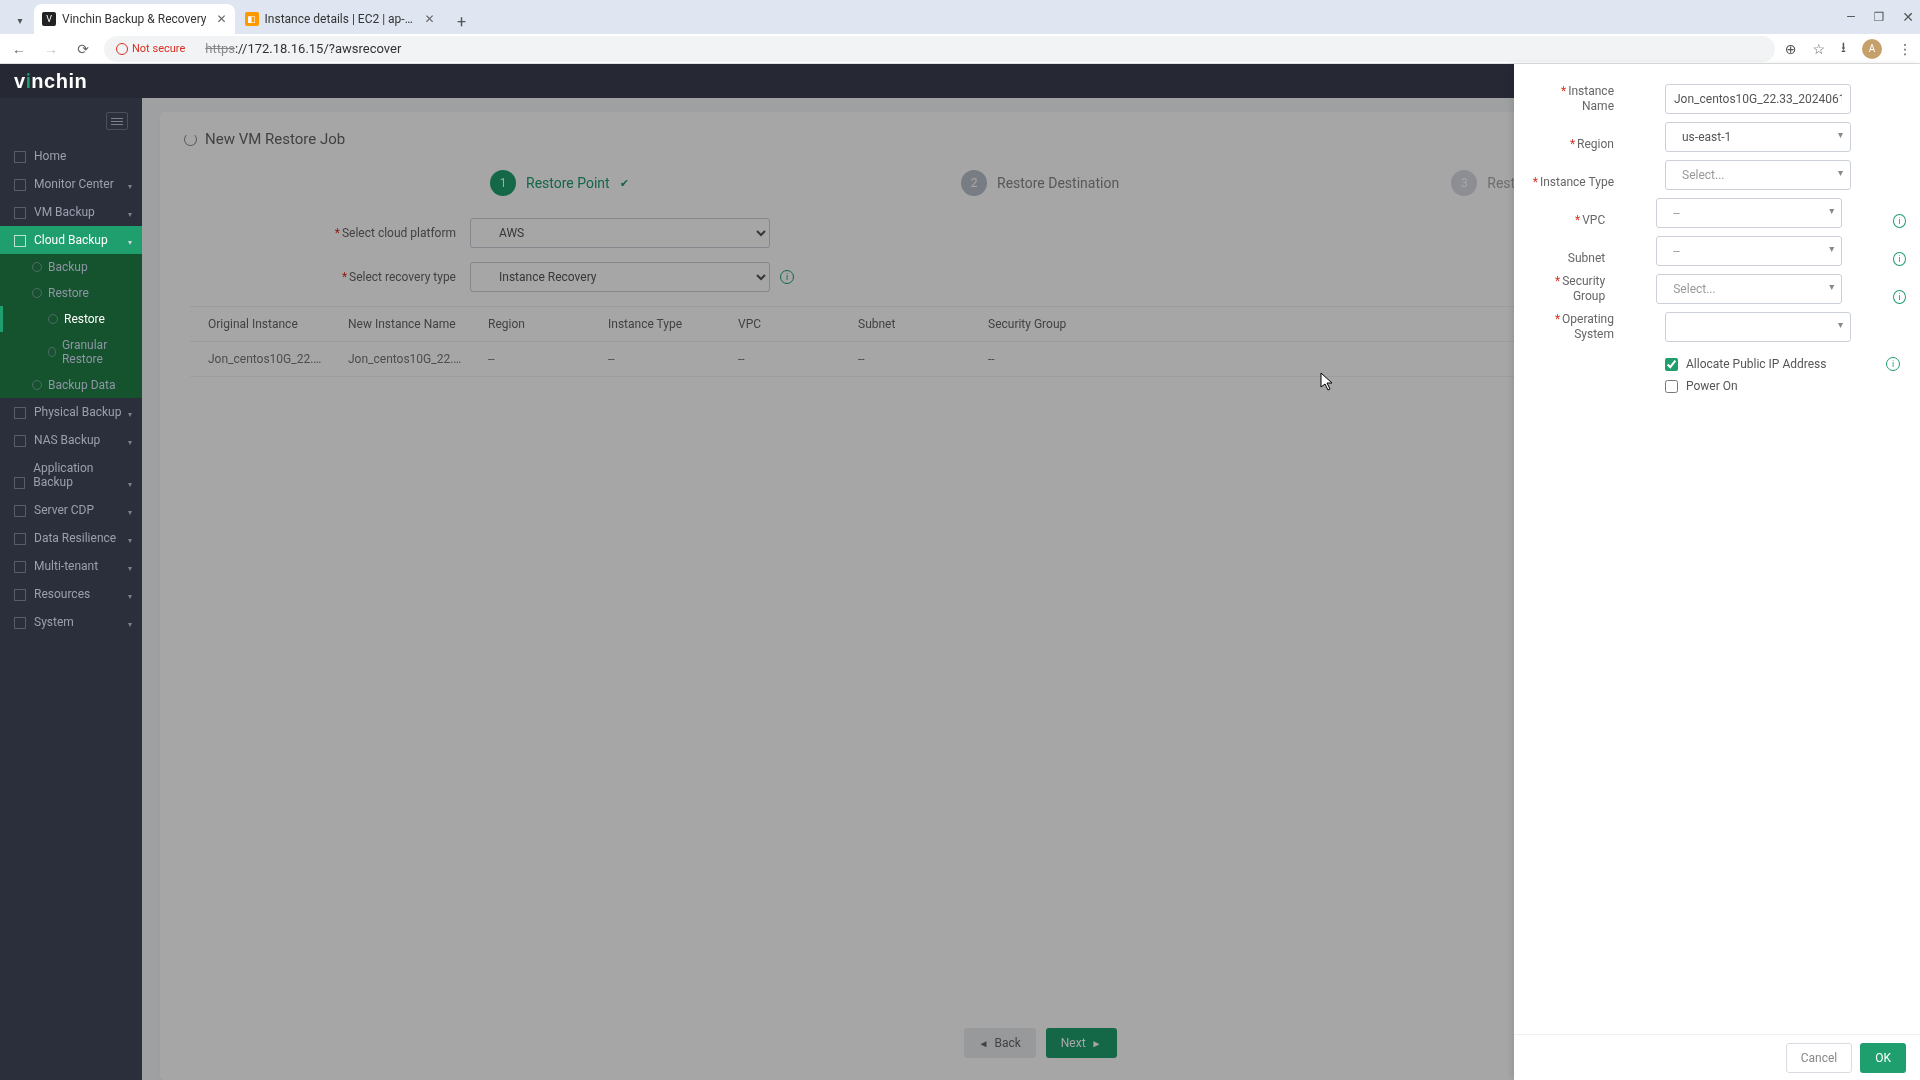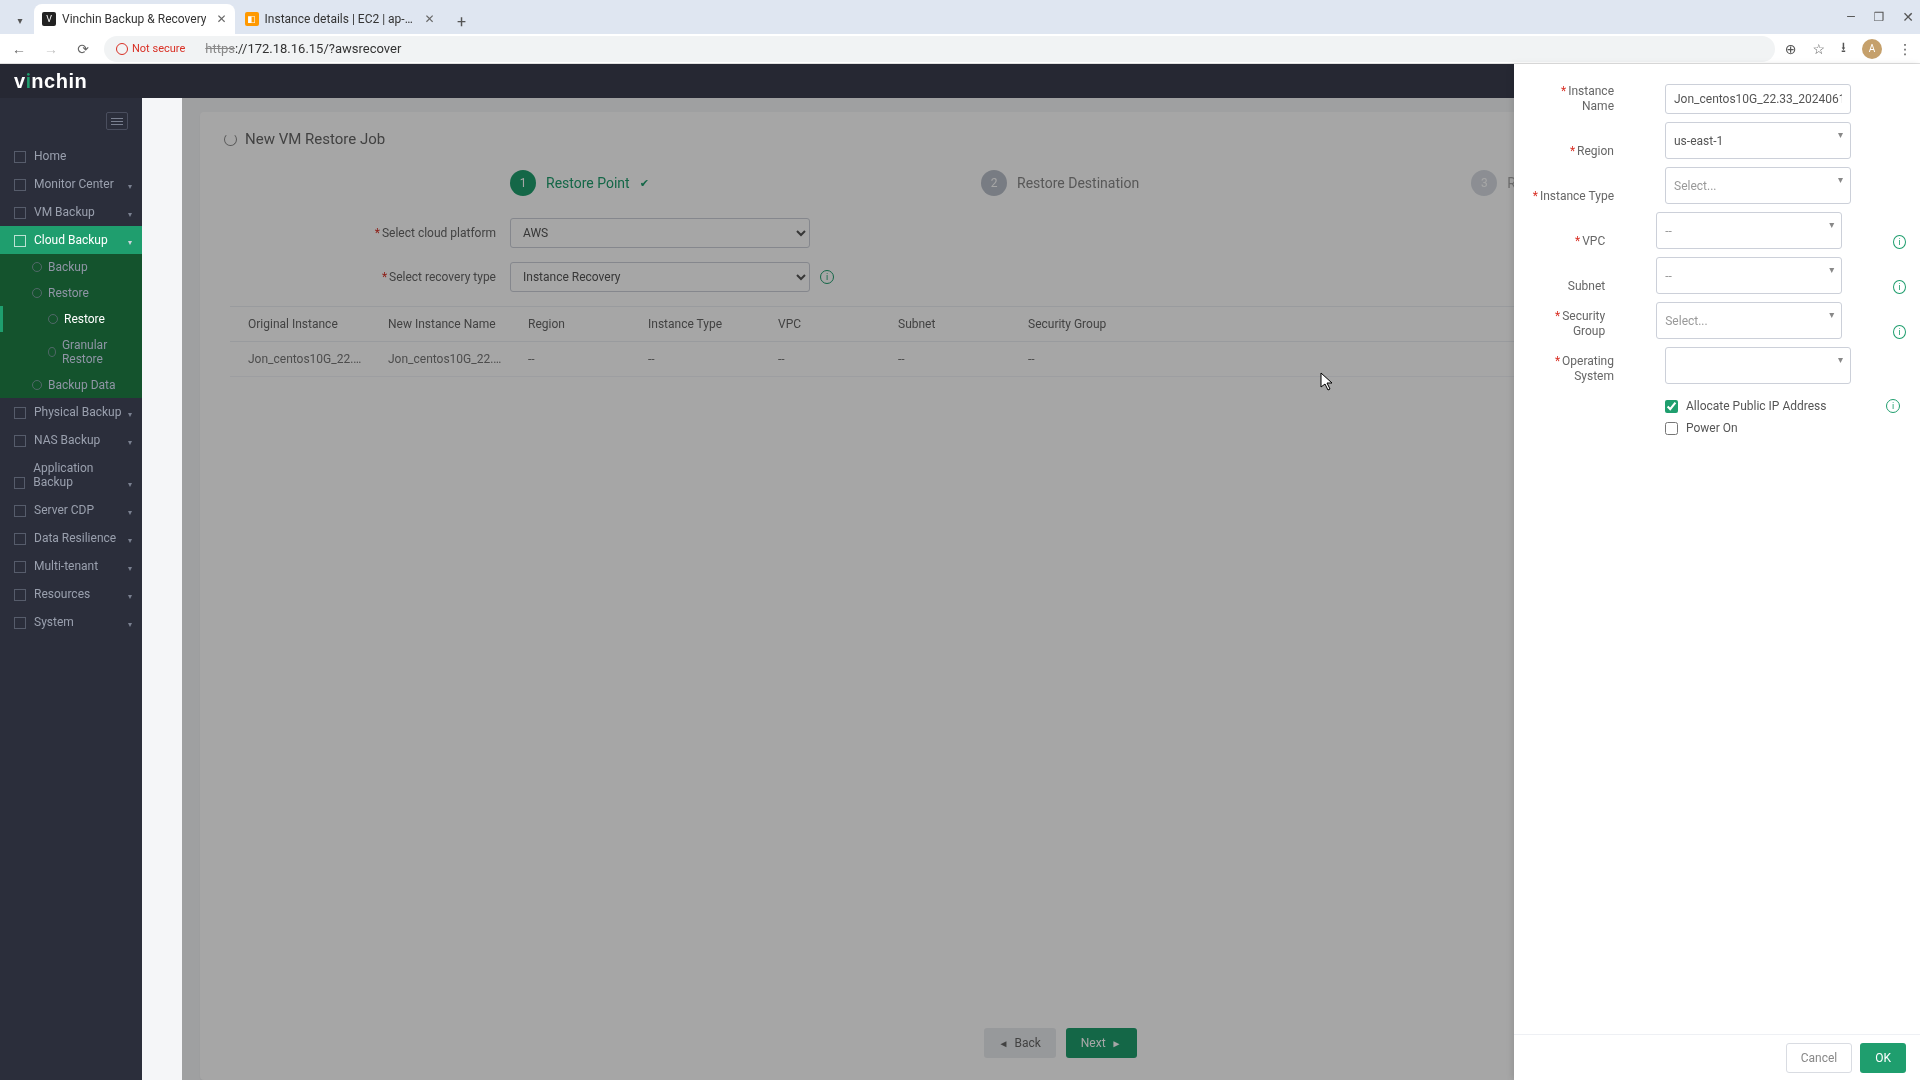"New VM Restore Job" .main { margin-left: 40px -> none }
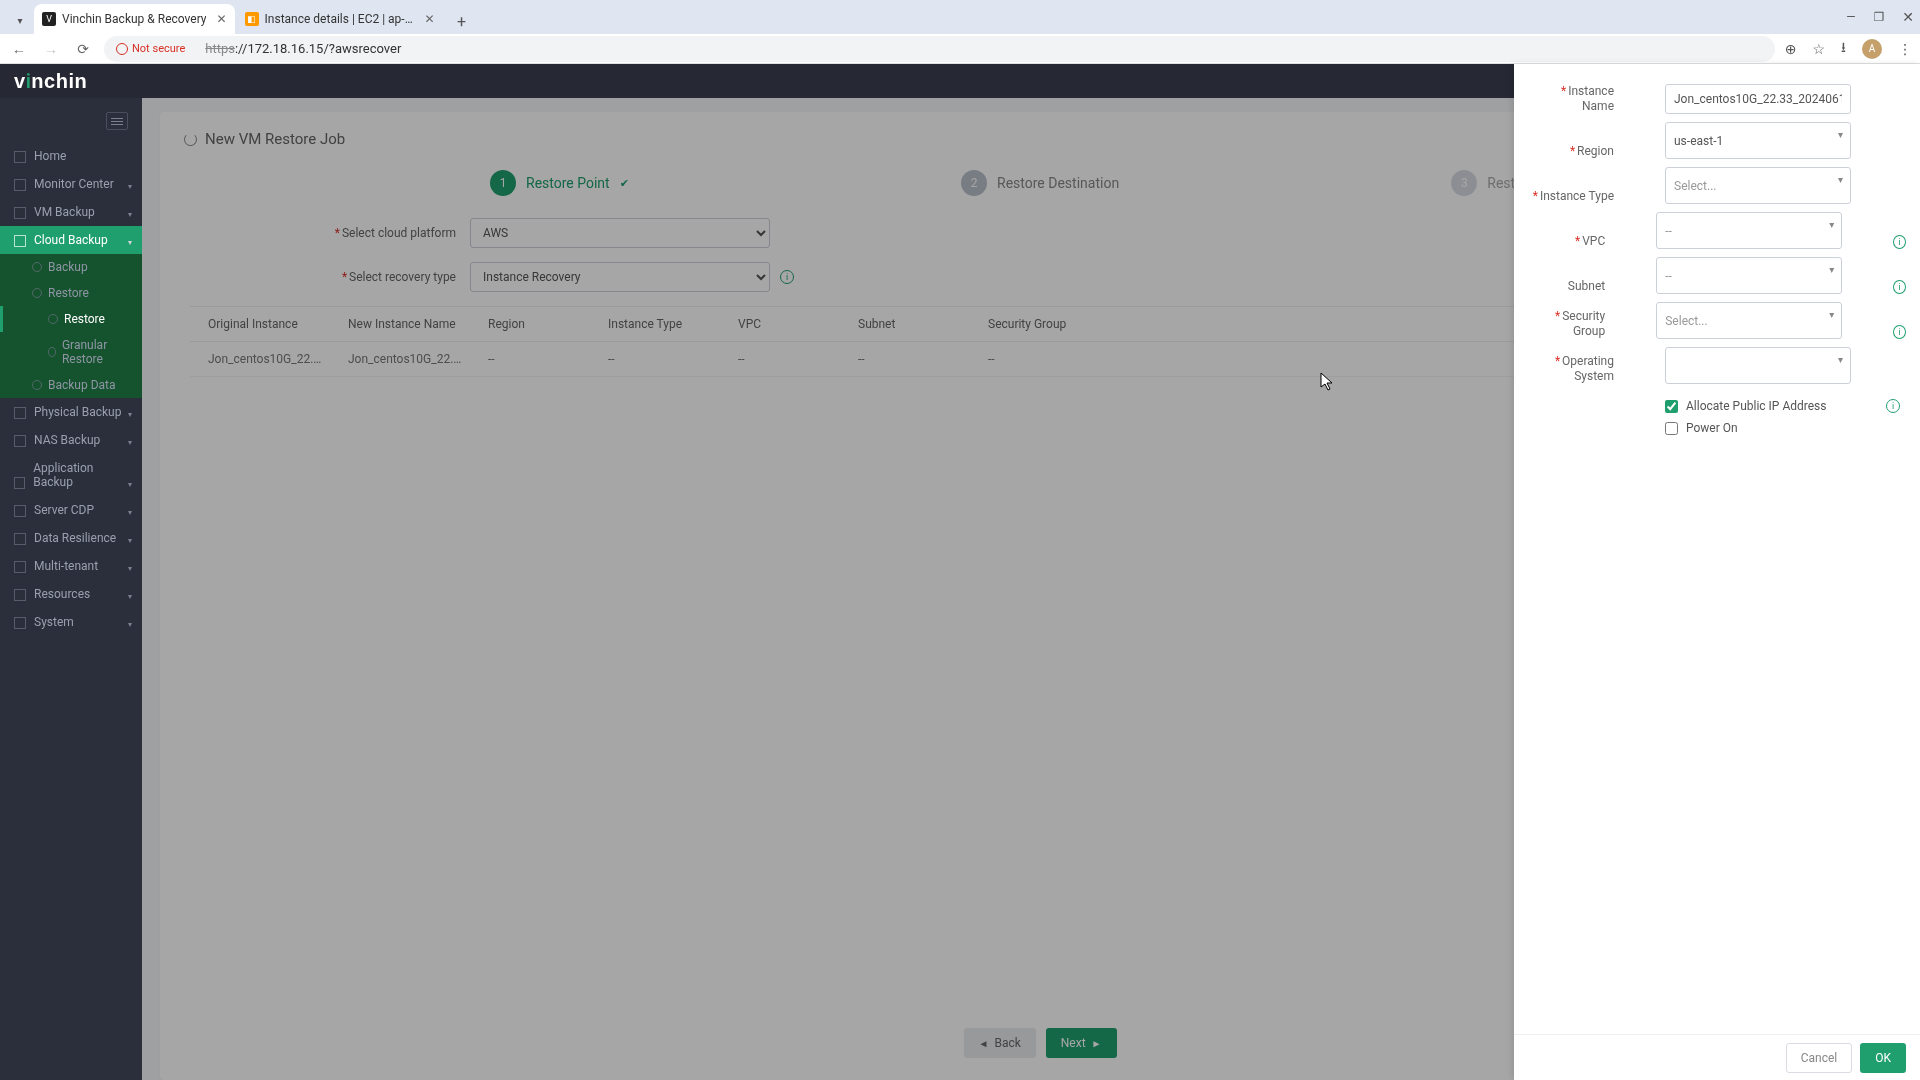"us-east-1" .pf .psel { height: 37px -> 30px; padding: 0 8px -> 0 16px }
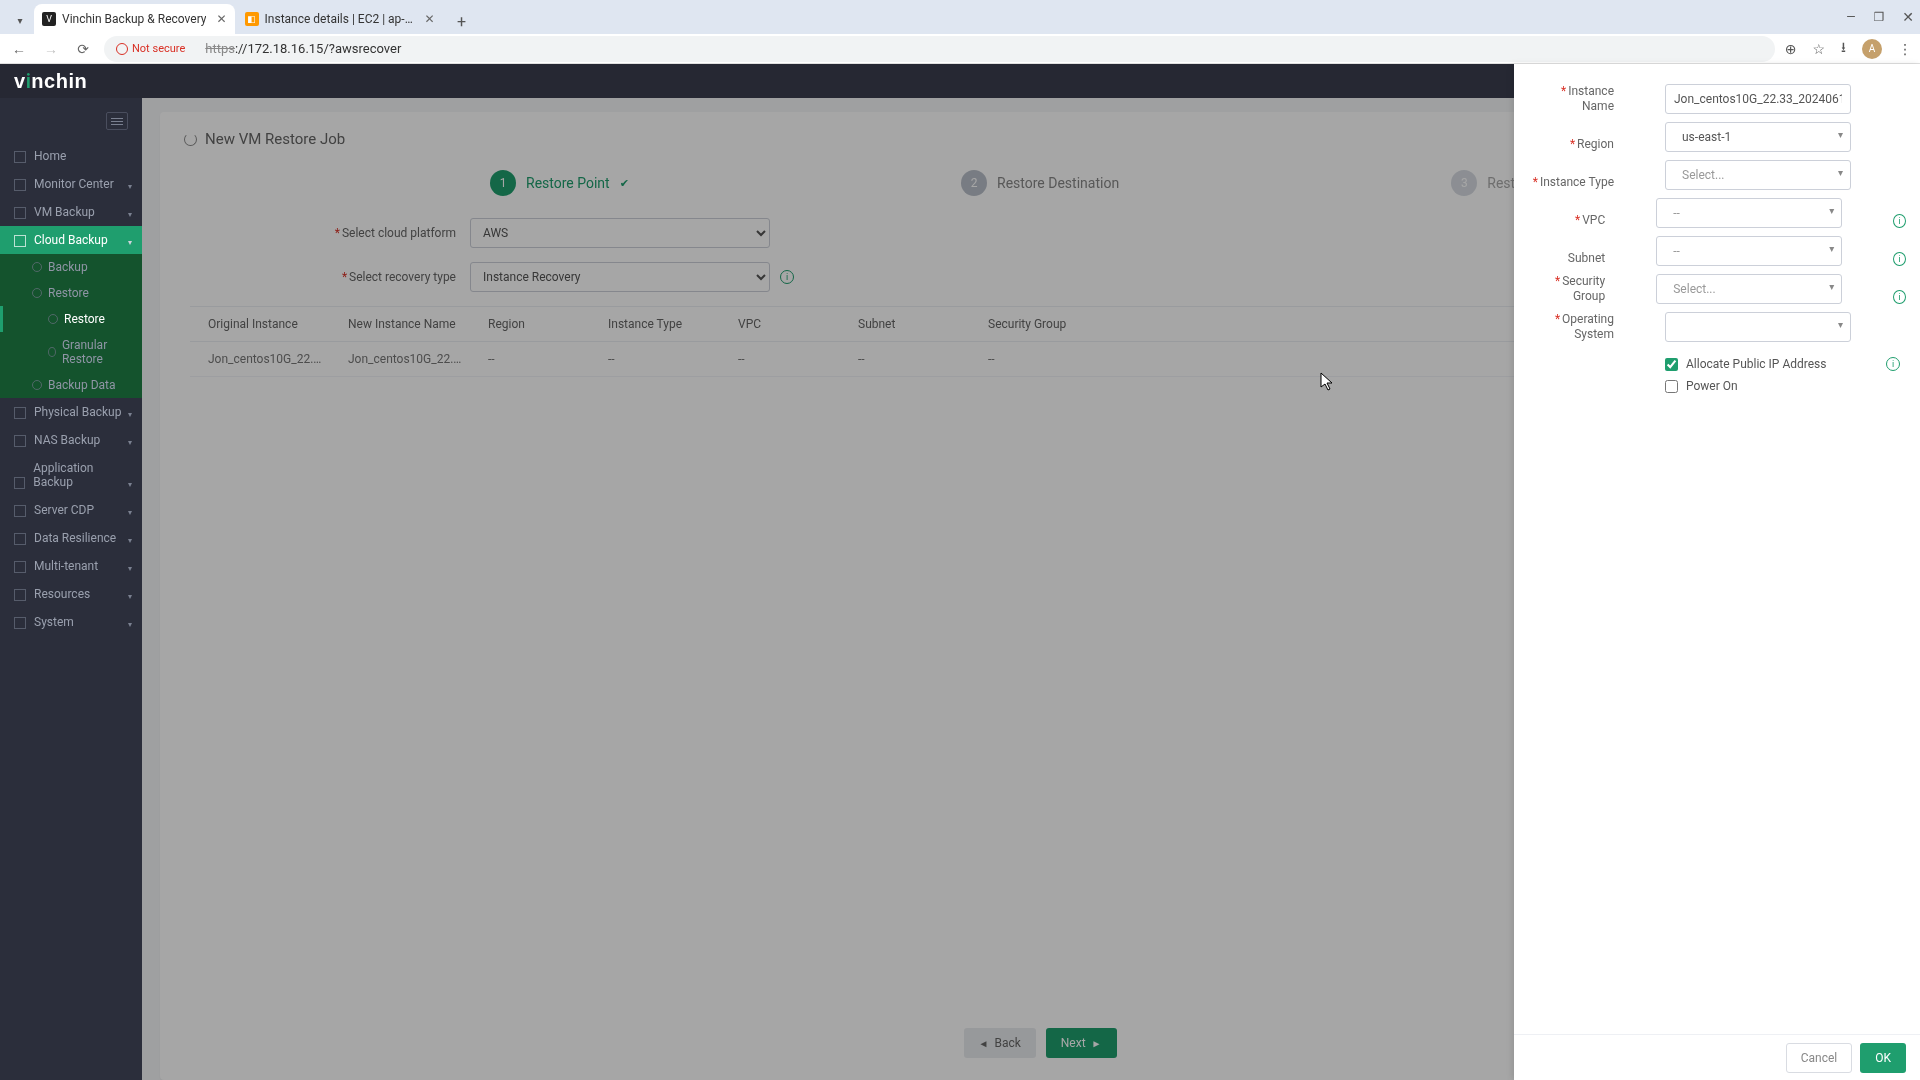"AWS" .frow select, .frow .fakeinput { padding: 0 8px -> 0 24px }
